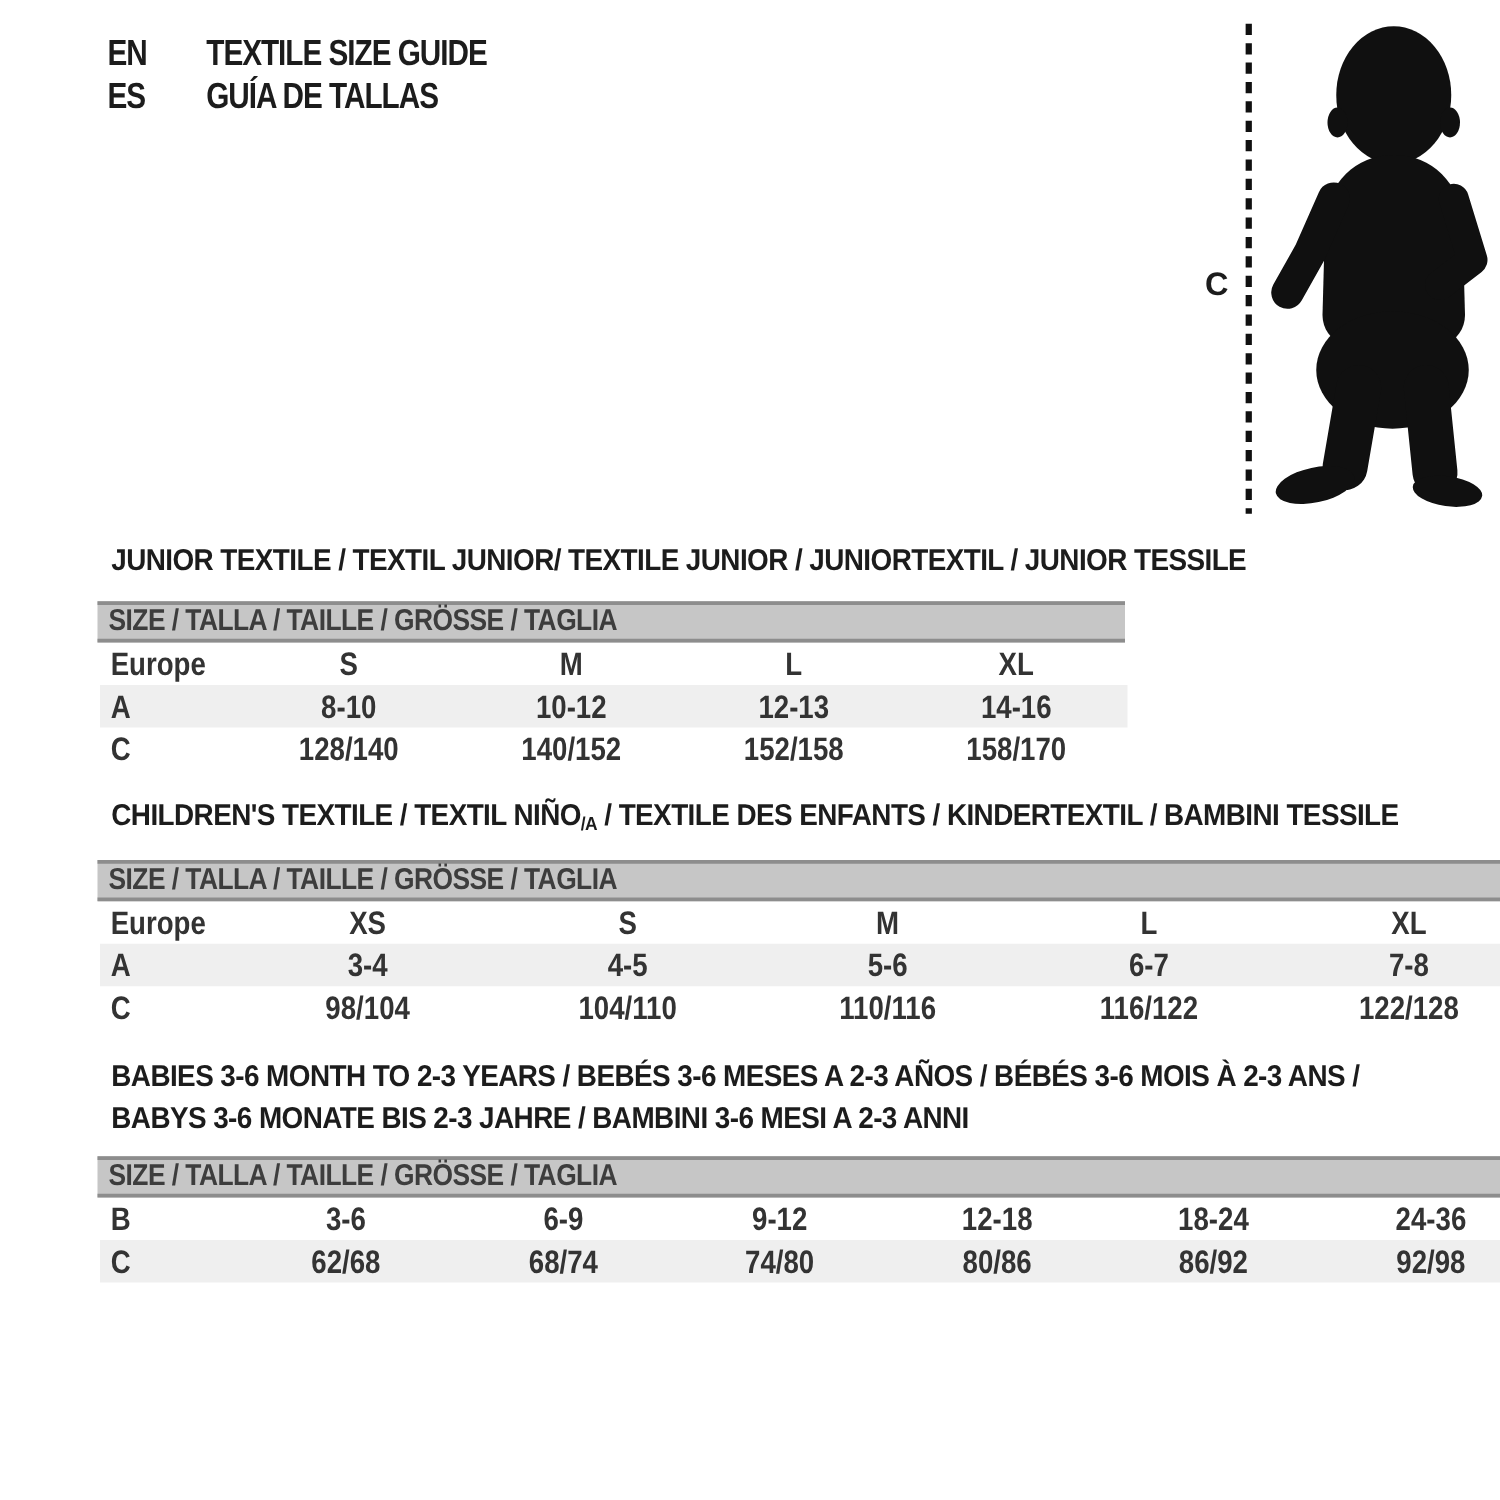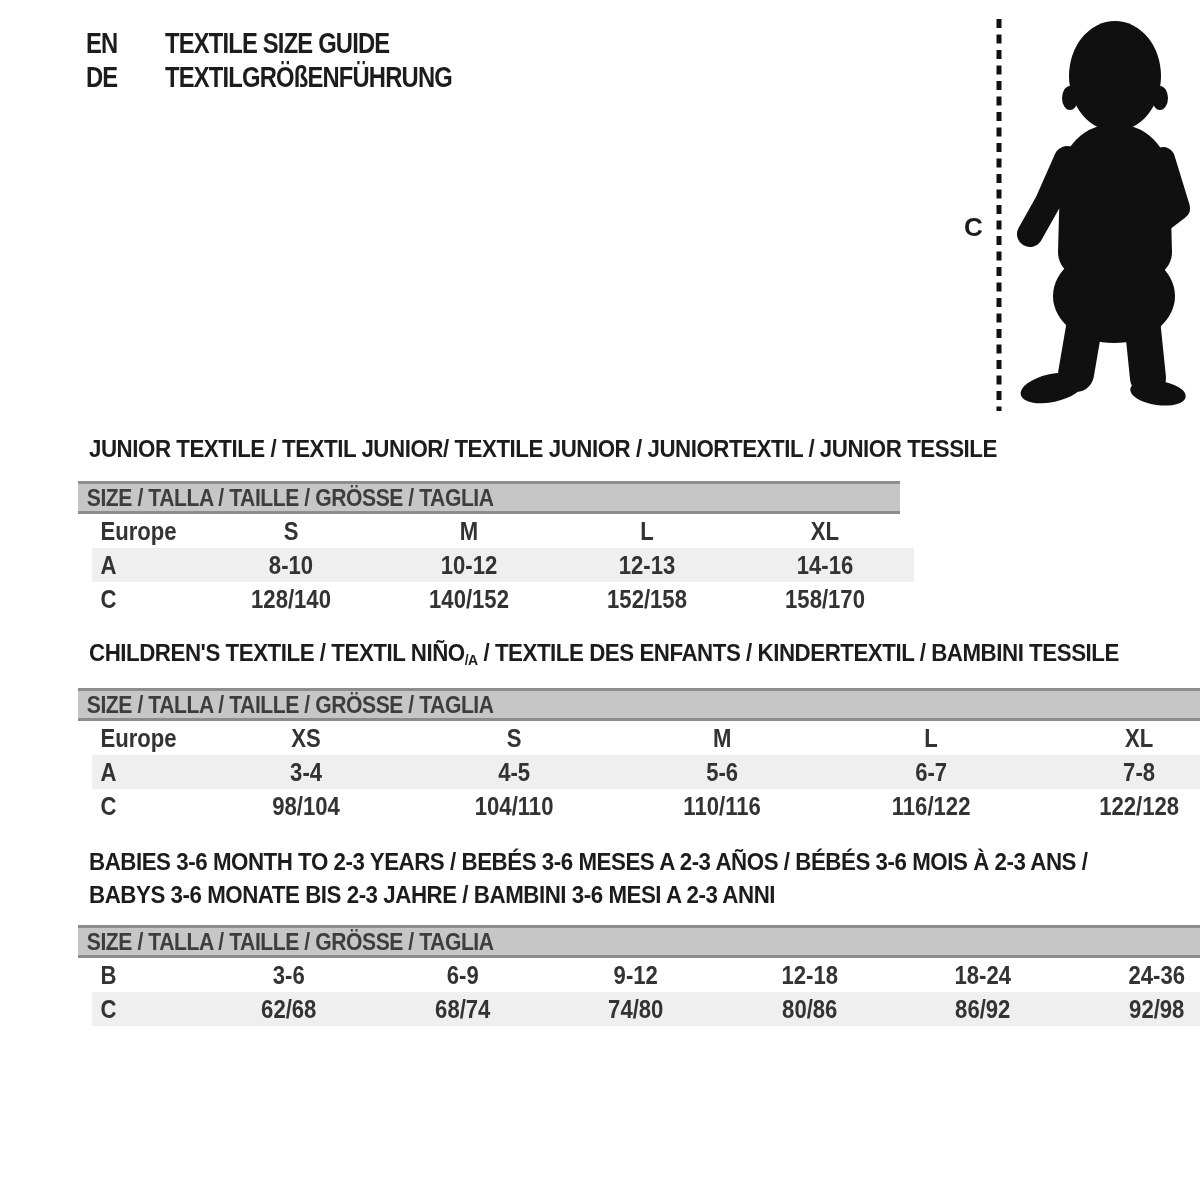"ES" div.lang-row { html: none -> <div> <span>ES</span> <span>GUÍA DE TALLAS</span> </div> }
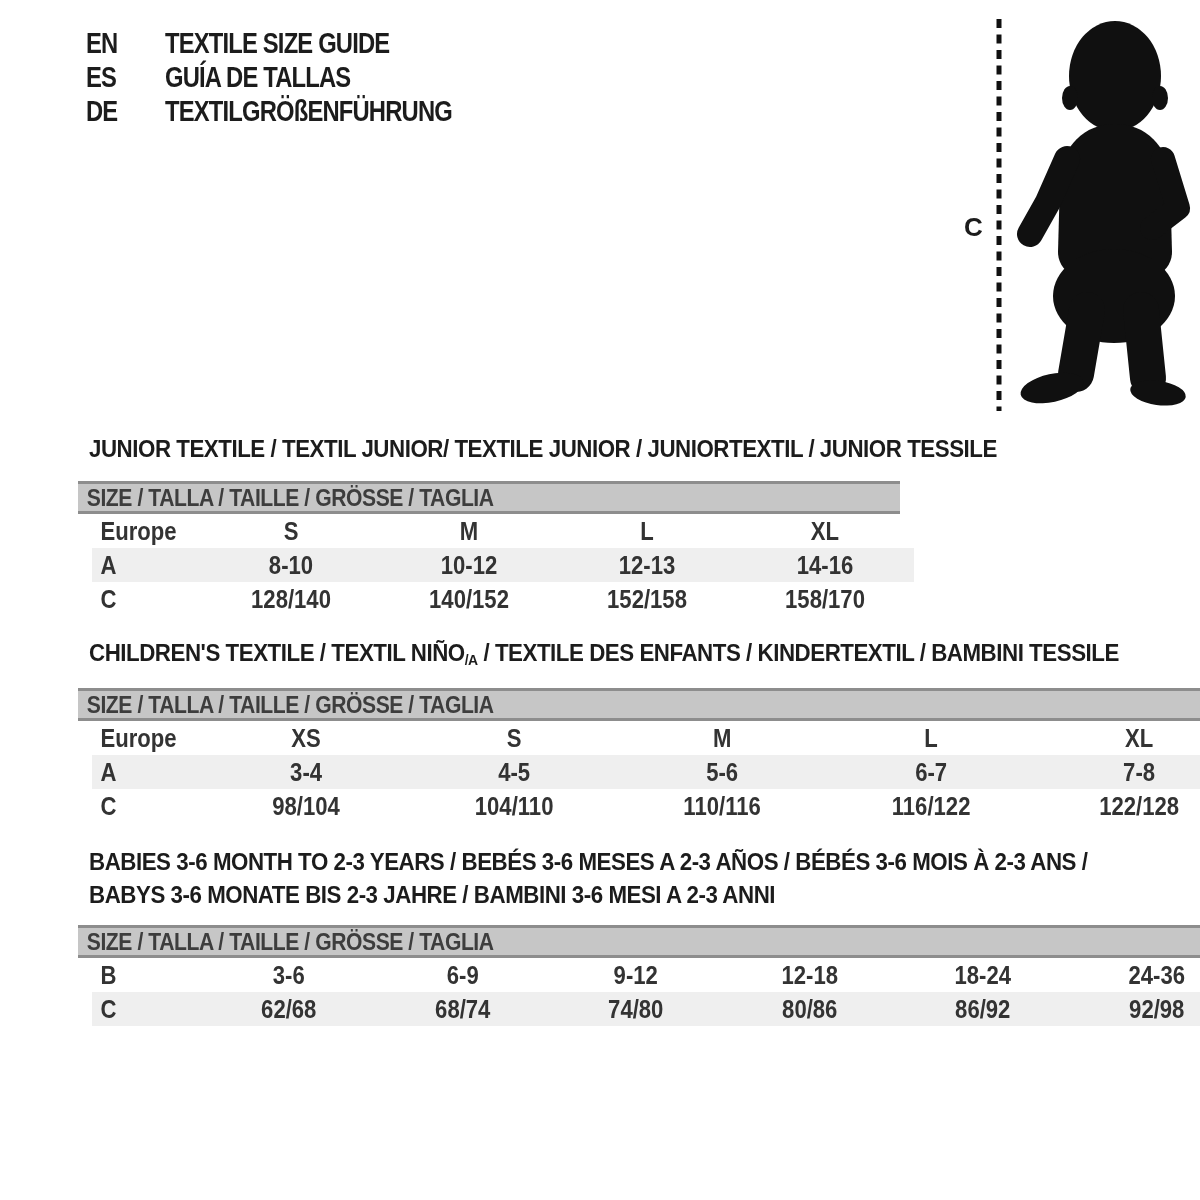"DE" div.lang-row { html: <div> <span>DE</span> <span>TEXTILGRÖßENFÜHRUNG</span> </div> -> none }
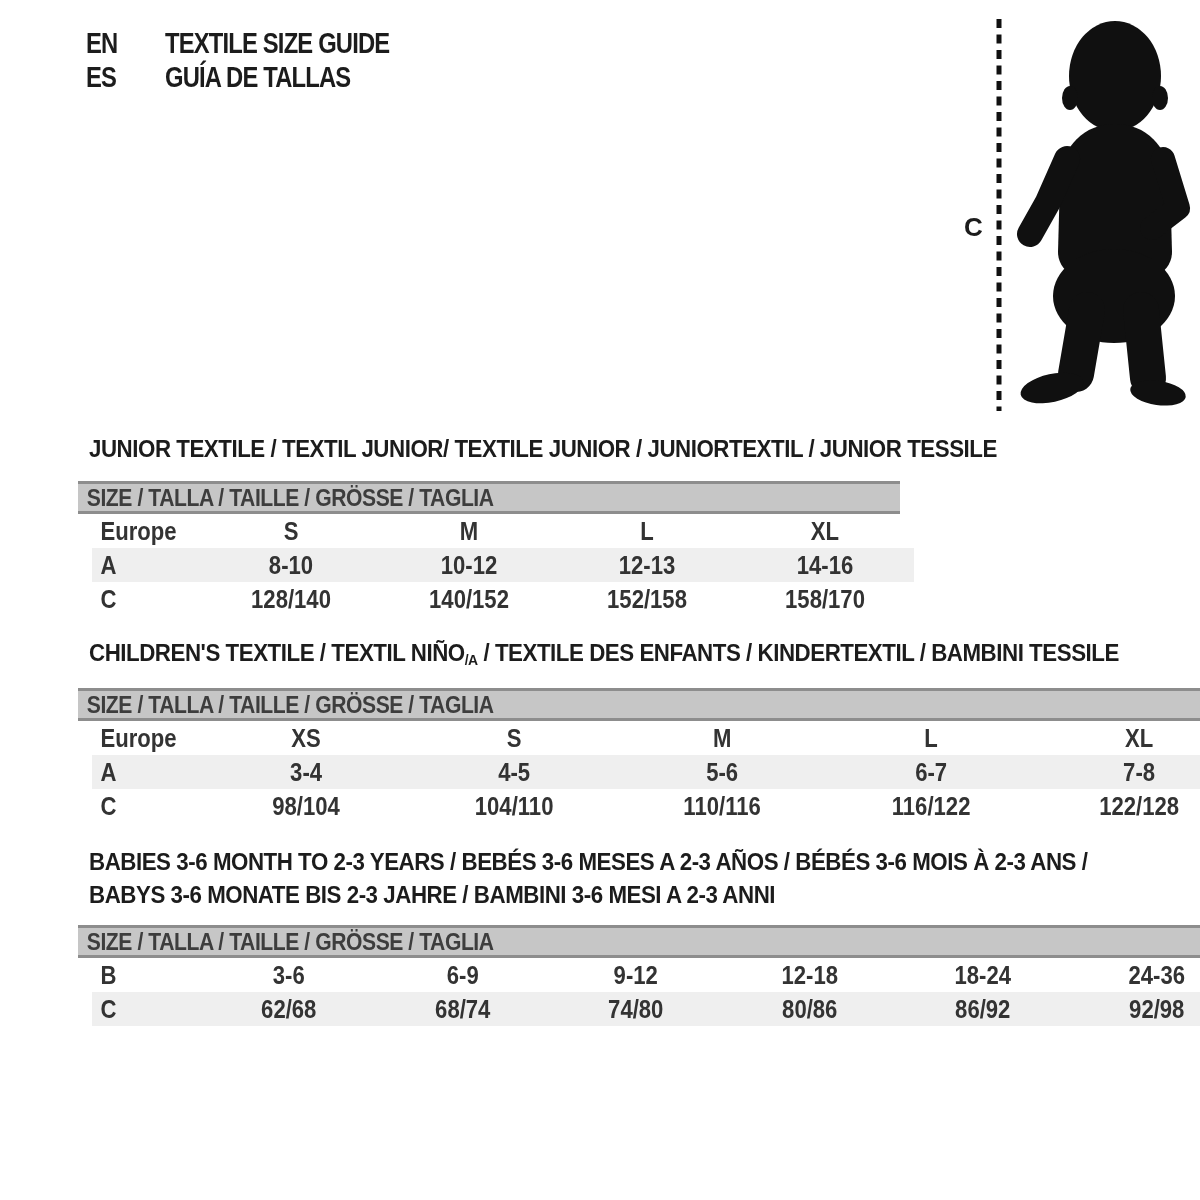"SIZE / TALLA / TAILLE" .size-bar { align-items: center -> flex-end }
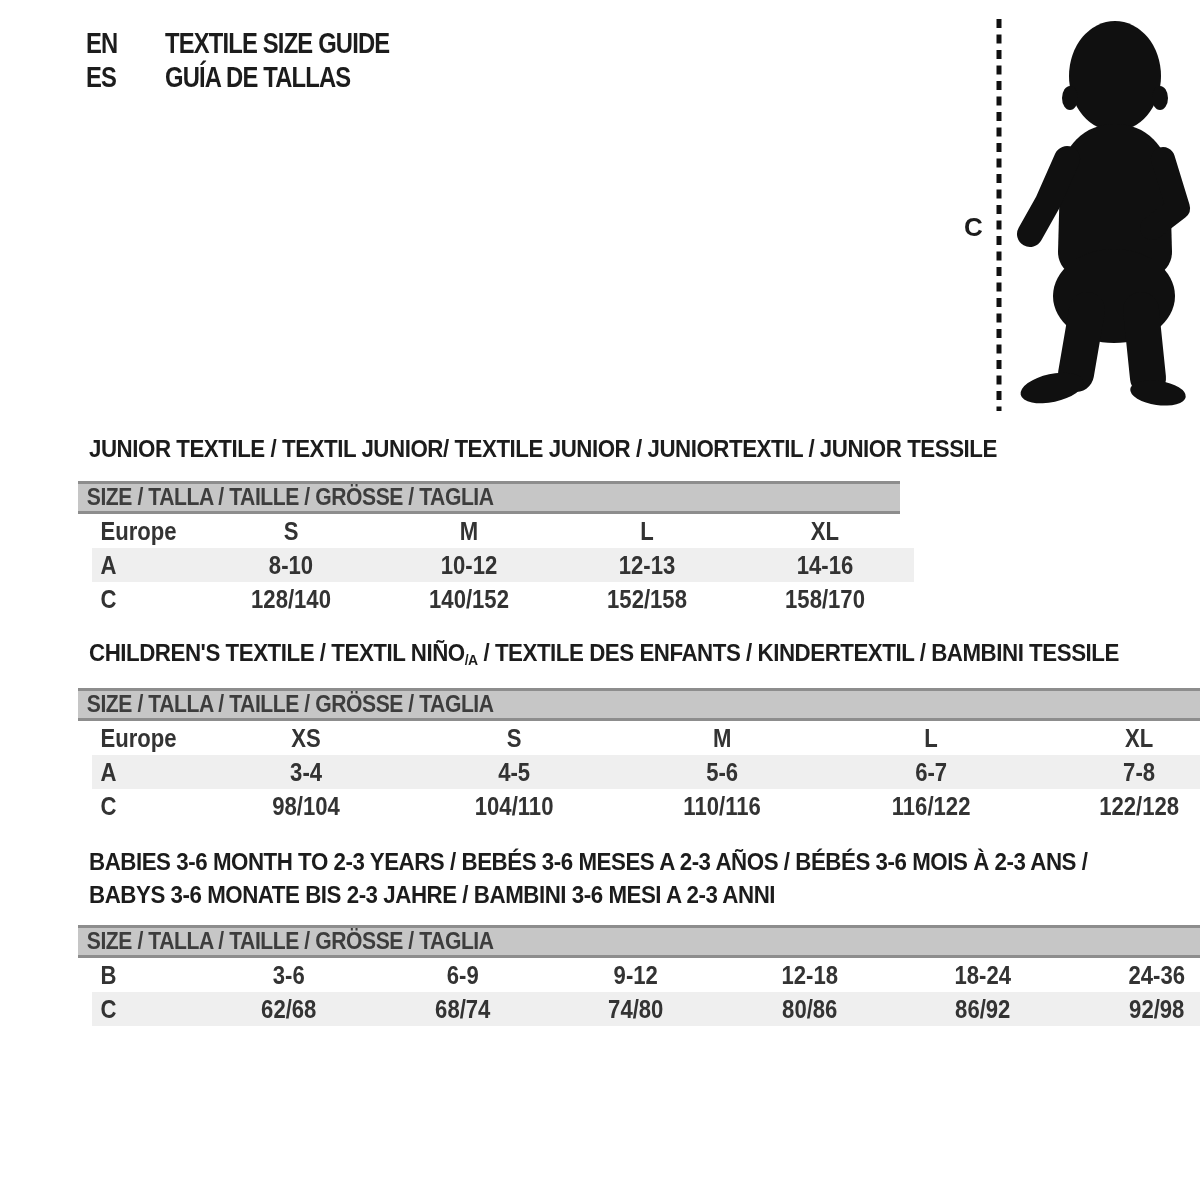"Europe" .trow { left: 44px -> 32px }
